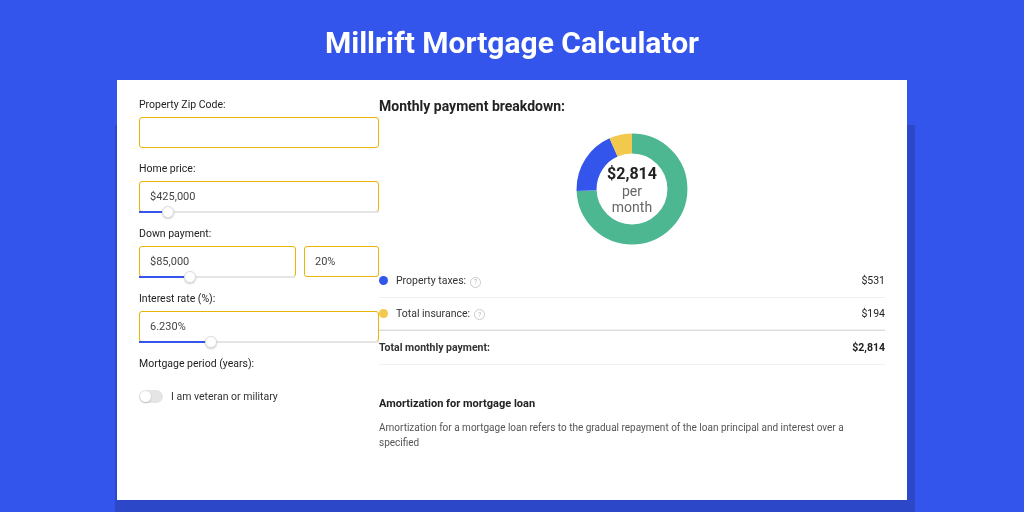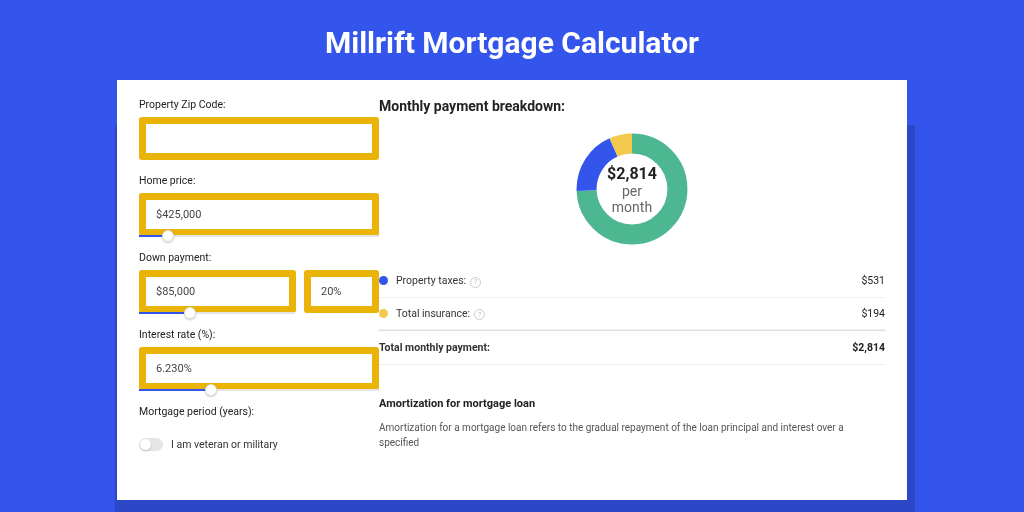"$425,000" .input { border: 7px solid #eab308 -> 1px solid #eab308 }
